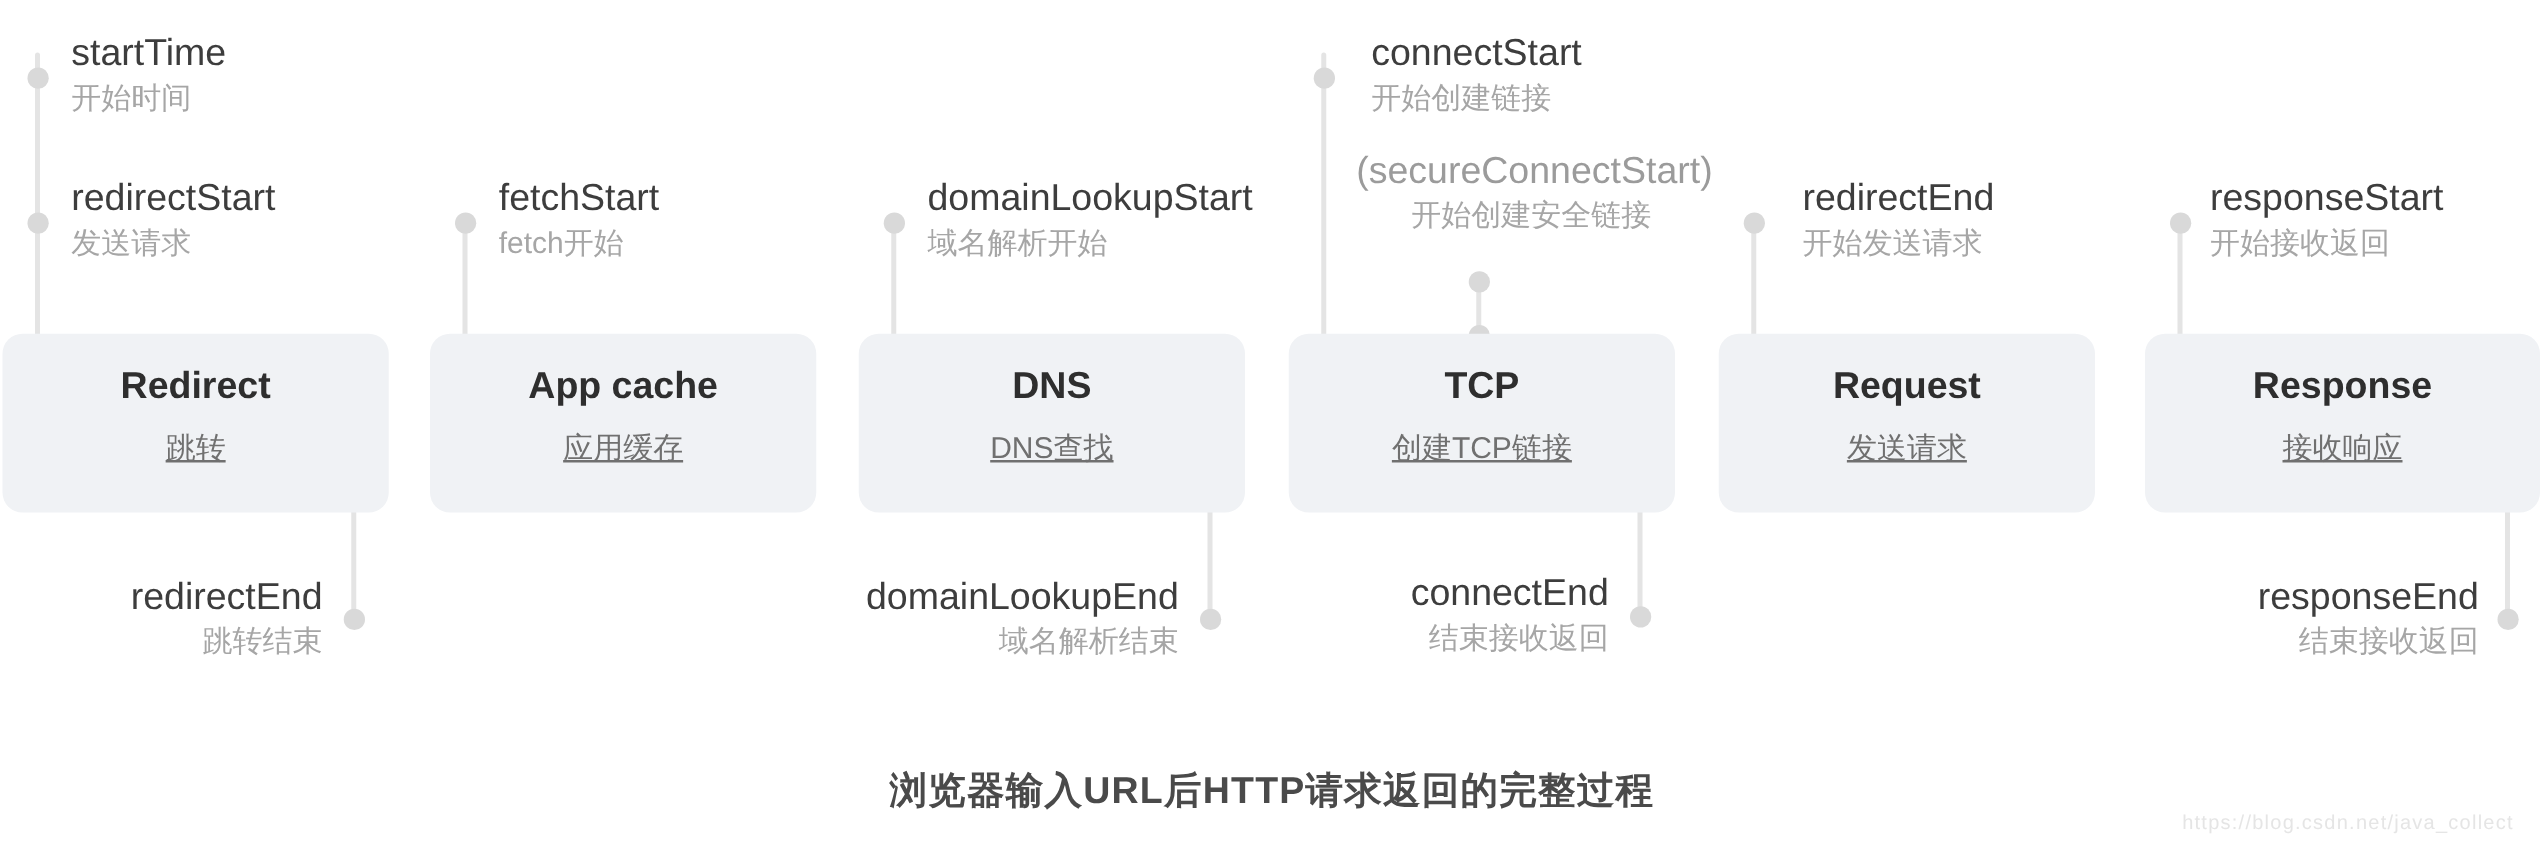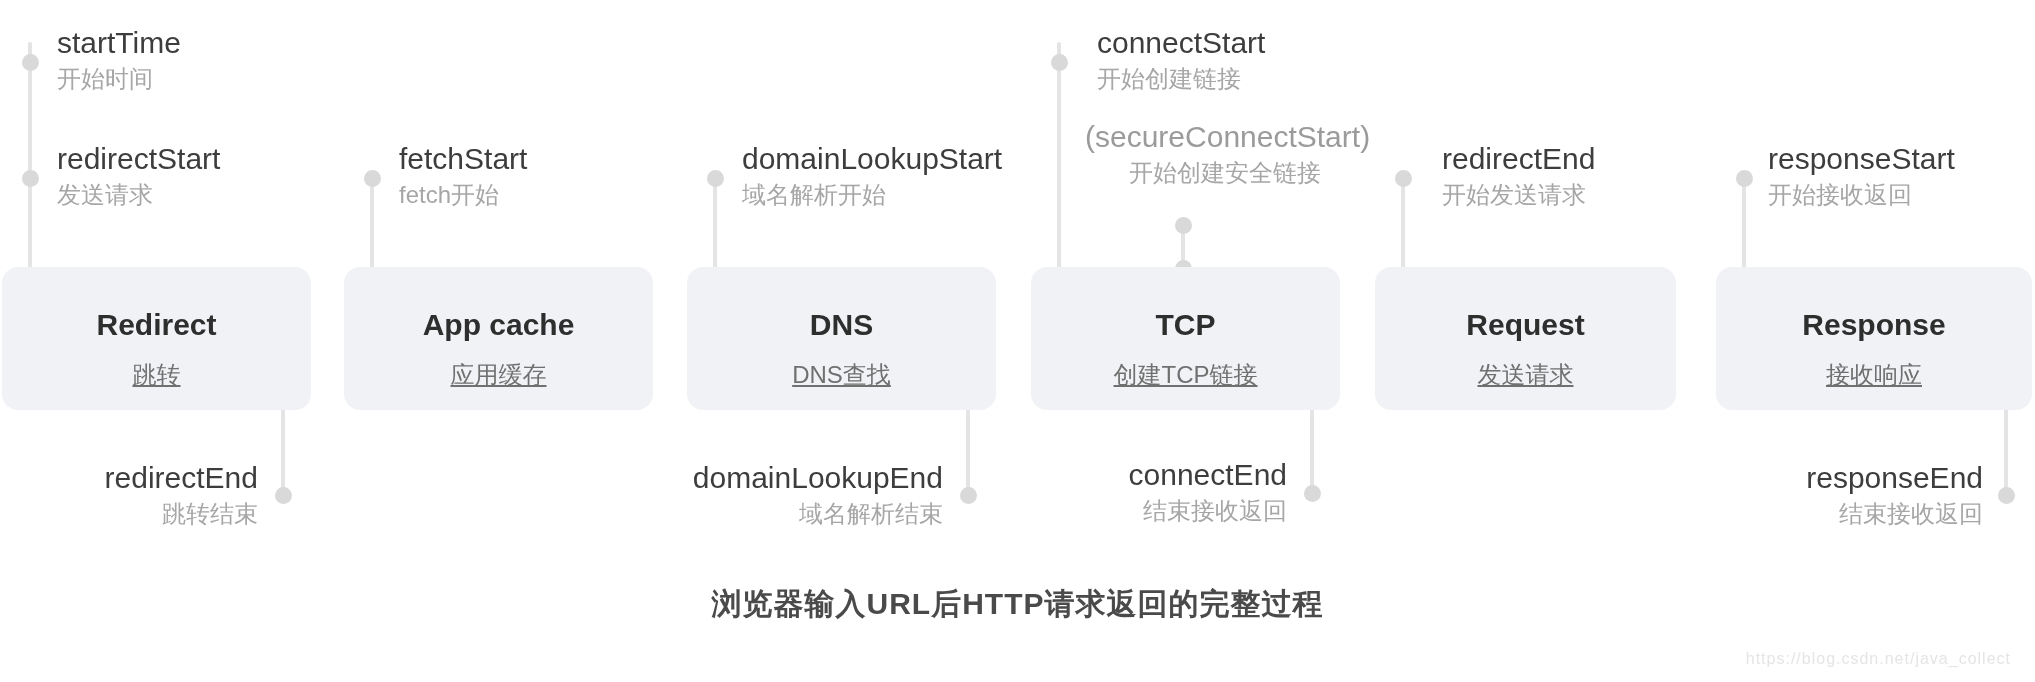"Redirect" .stage { padding-top: 40px -> 24px }
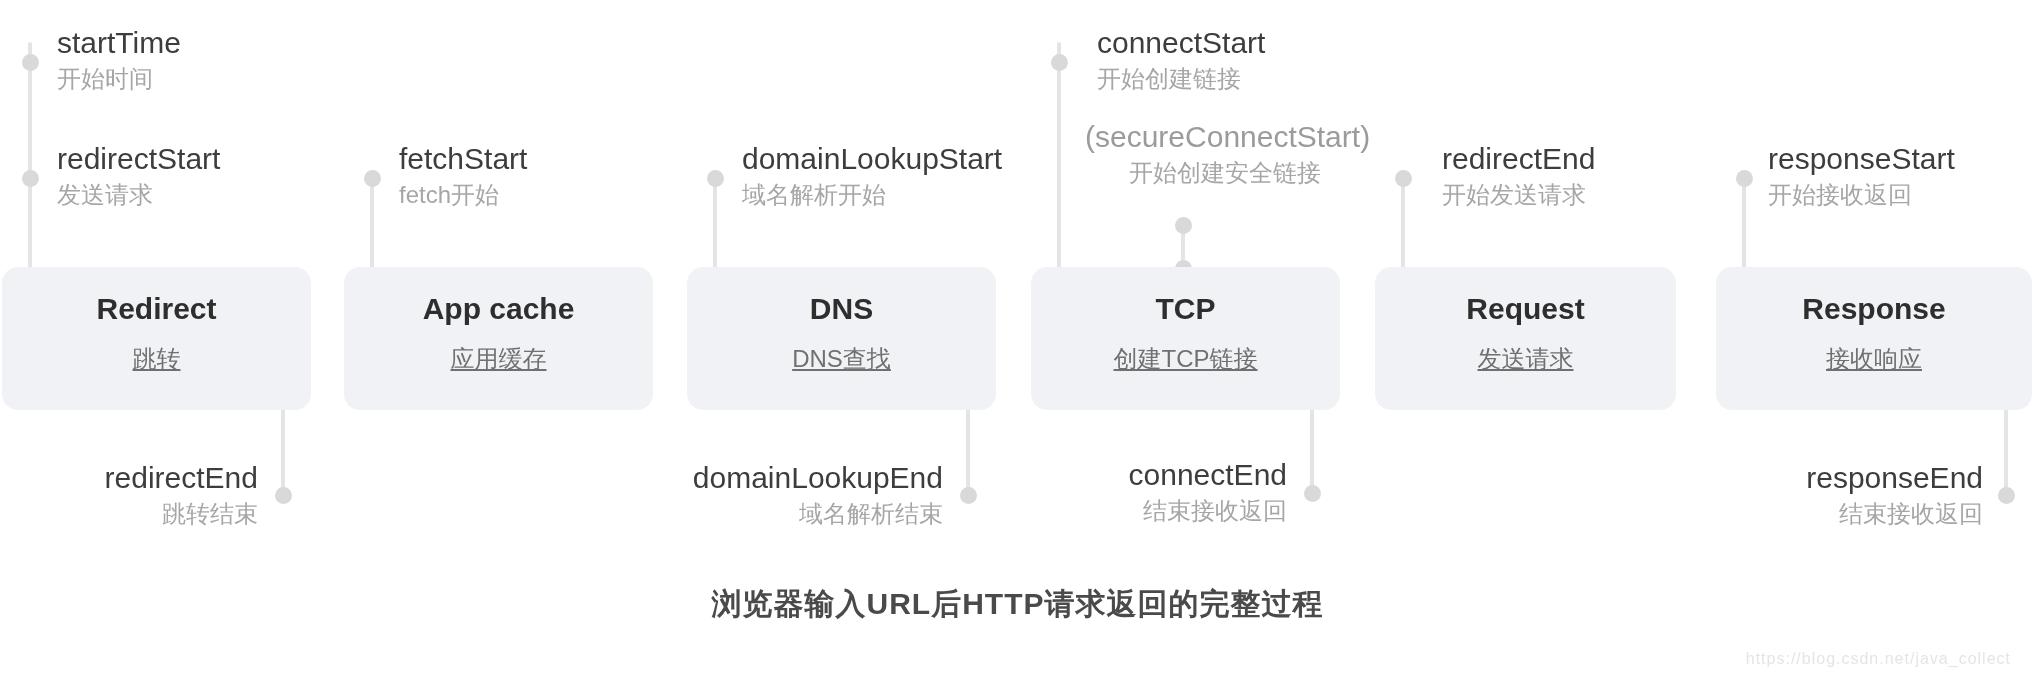"浏览器输入URL后HTTP请求返回的完整过程" .caption { top: 584px -> 612px }
